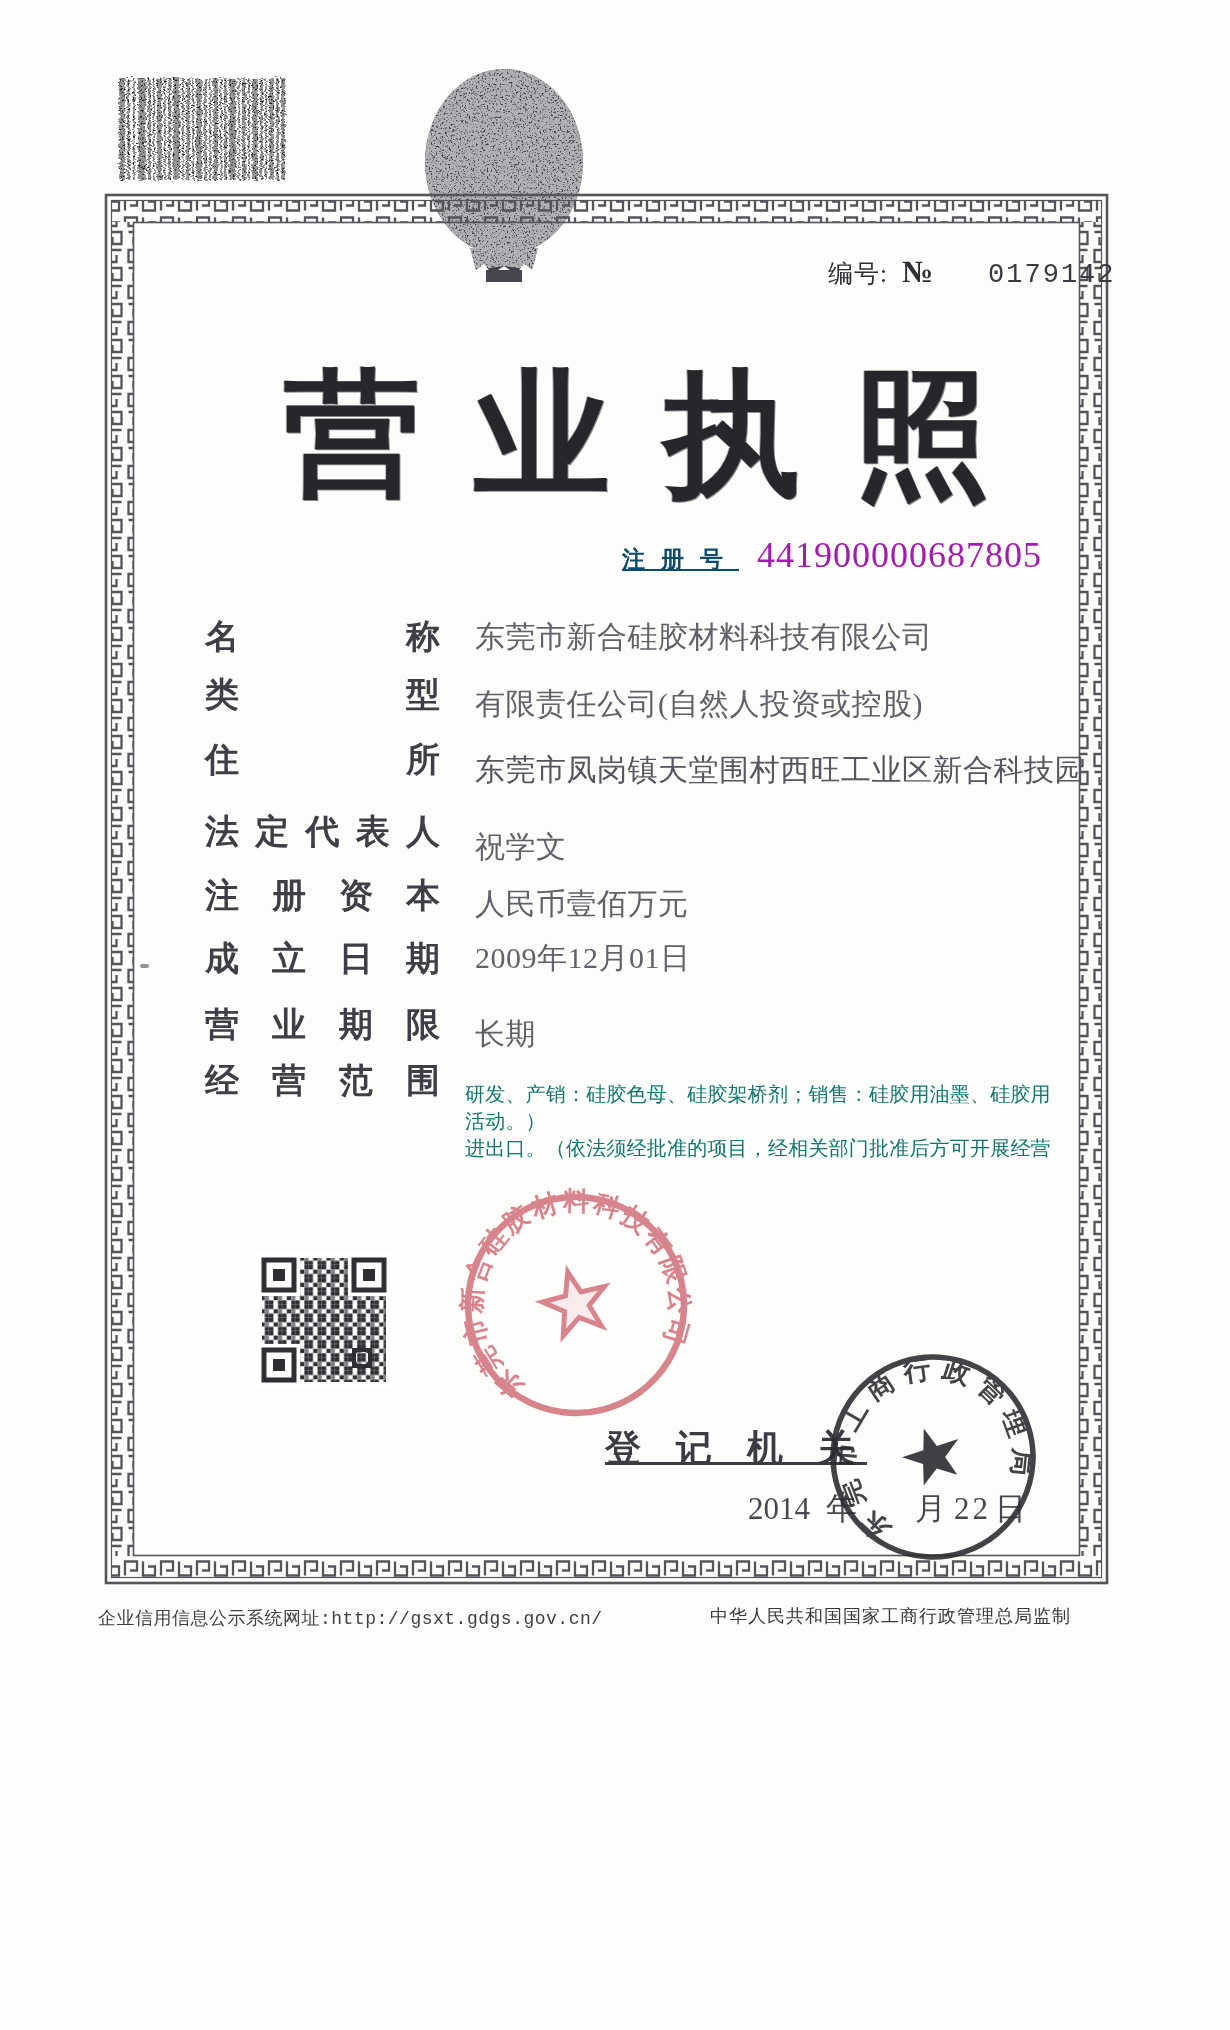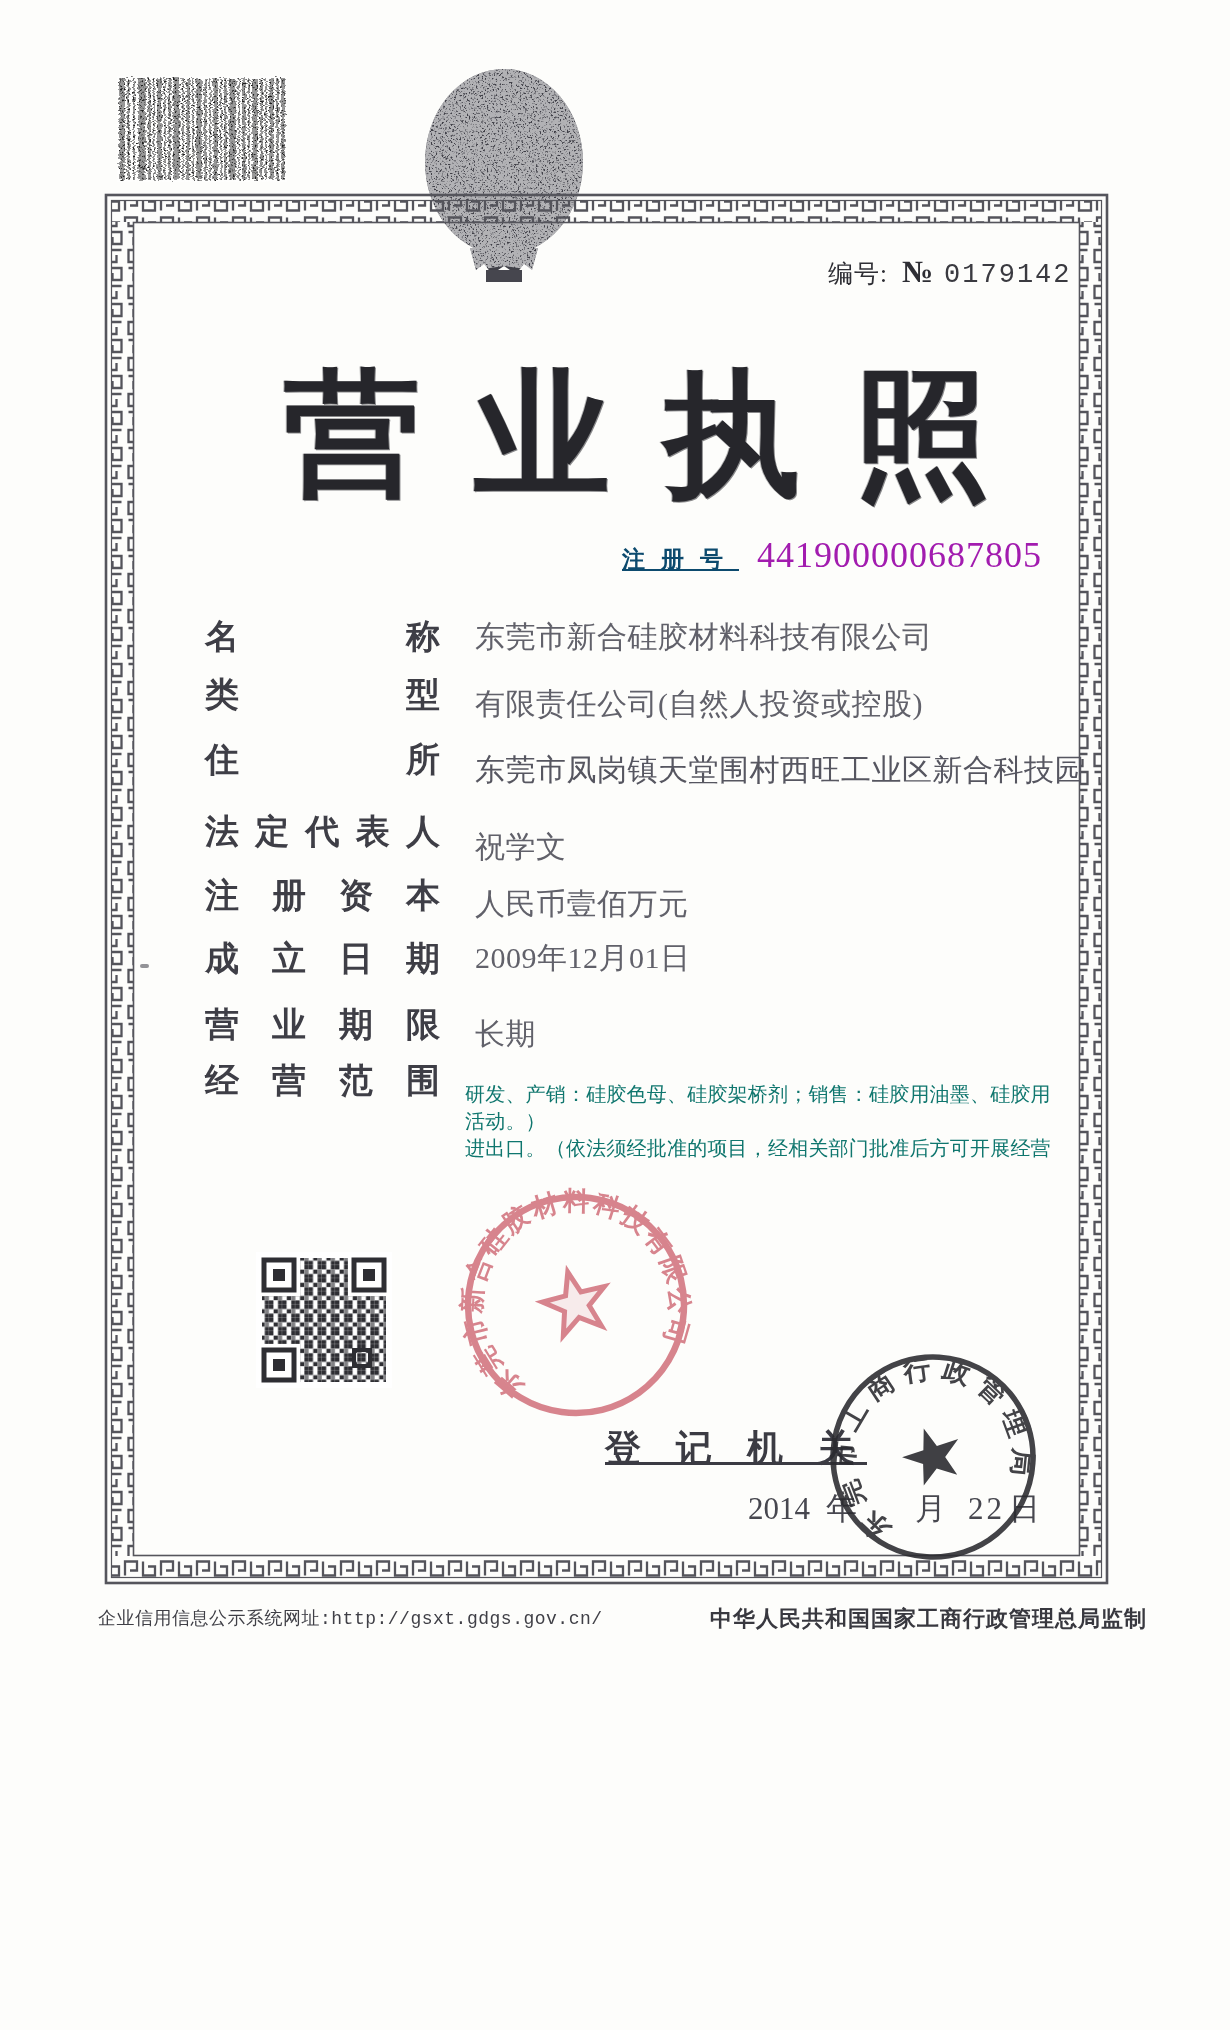"0179142" .serial .serialnum { margin-left: none -> 44px }
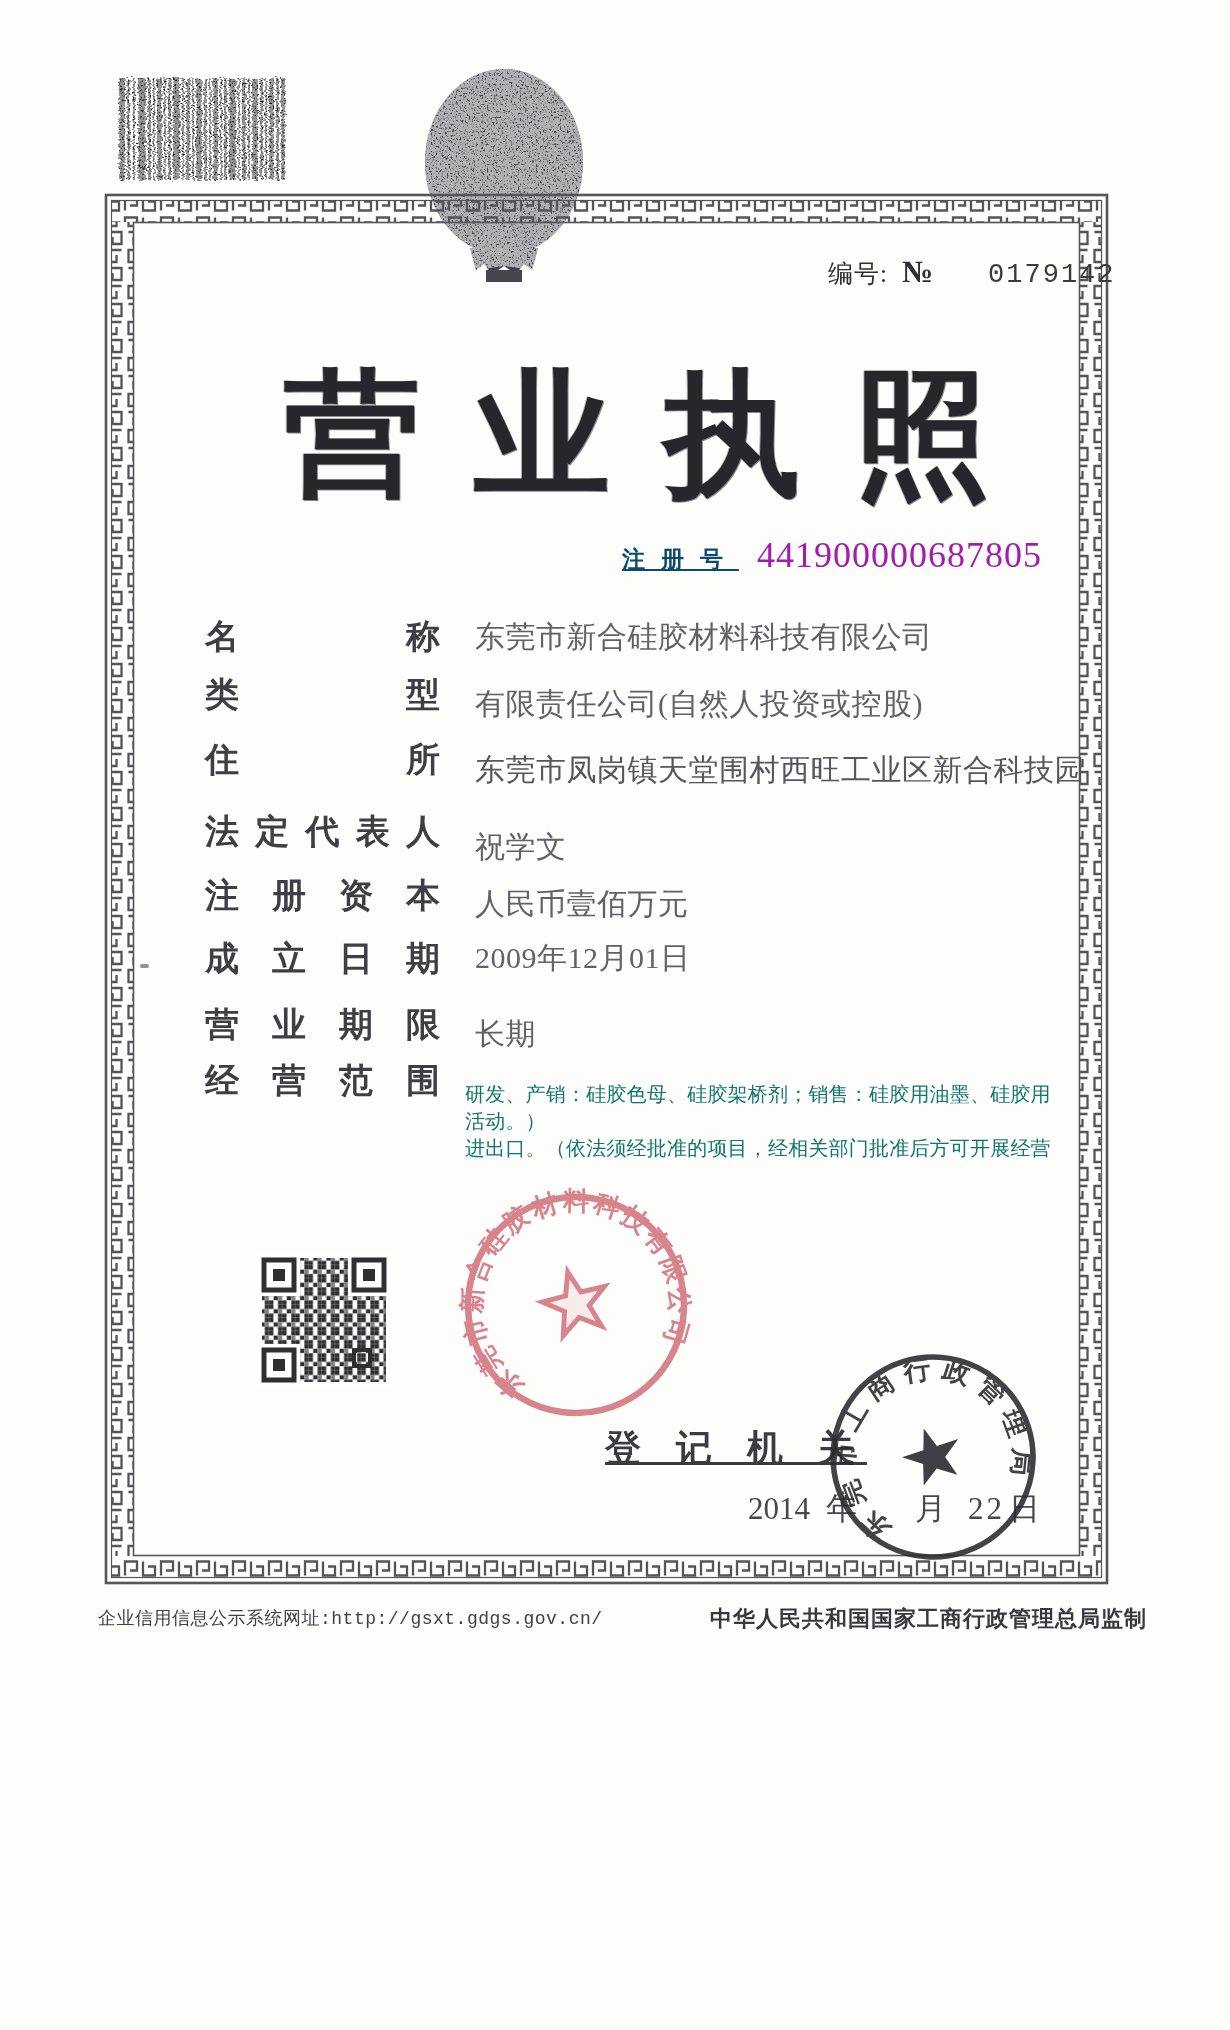"22" .issuedate .d-day { margin-left: 22px -> 8px }
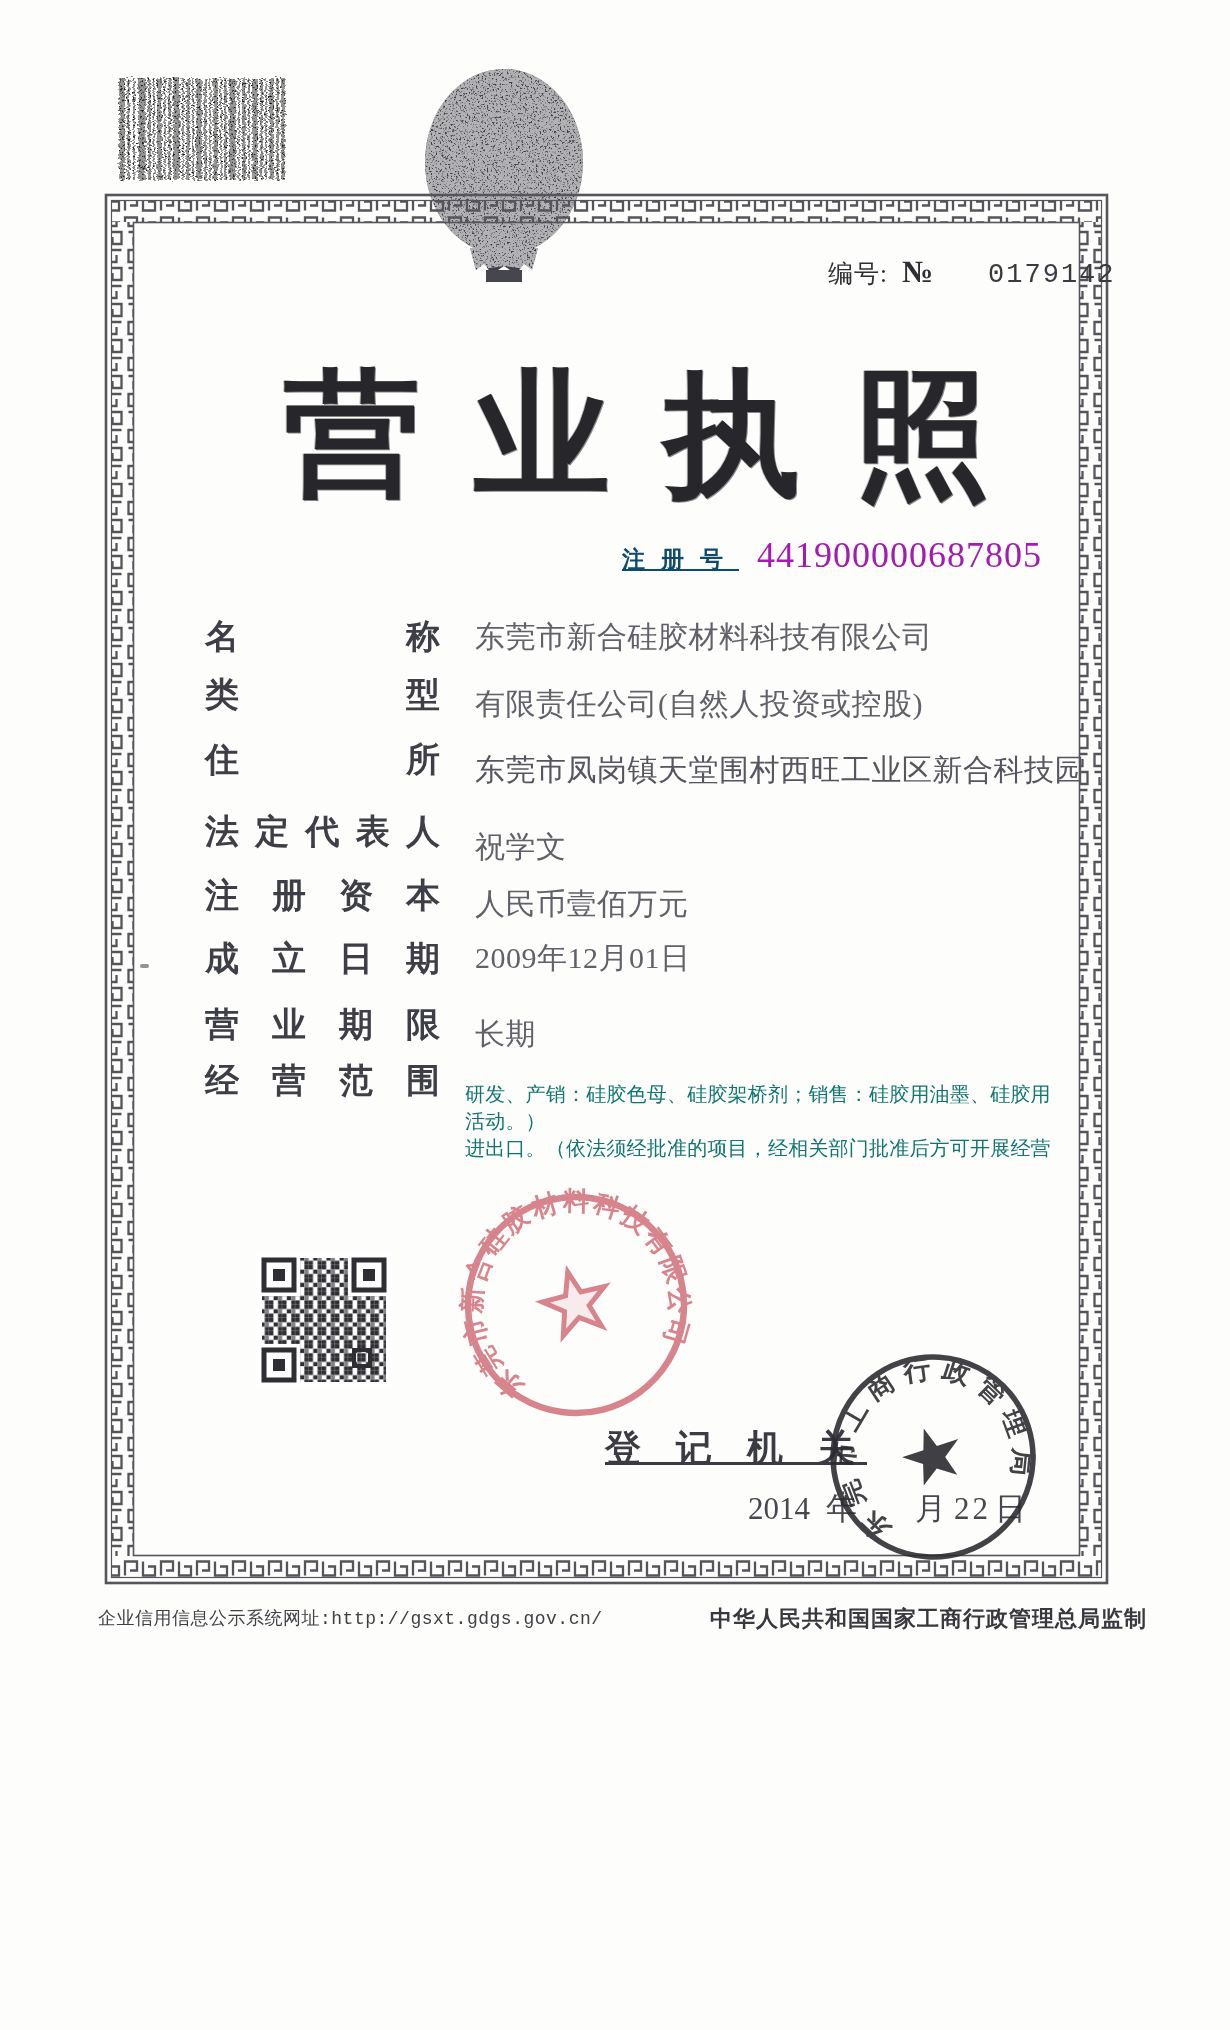"中华人民共和国国家工商行政管理总局监制" .footer-right { font-size: 22px -> 18px; font-weight: 700 -> 400 }
